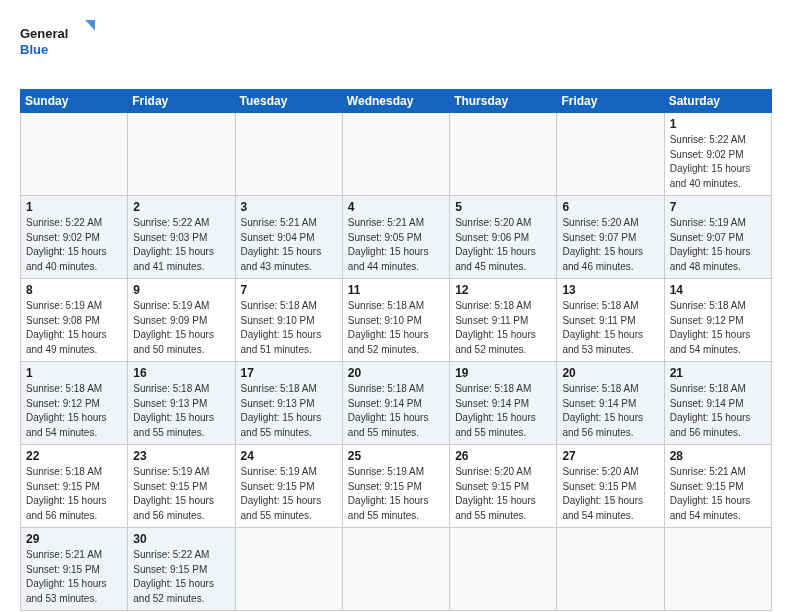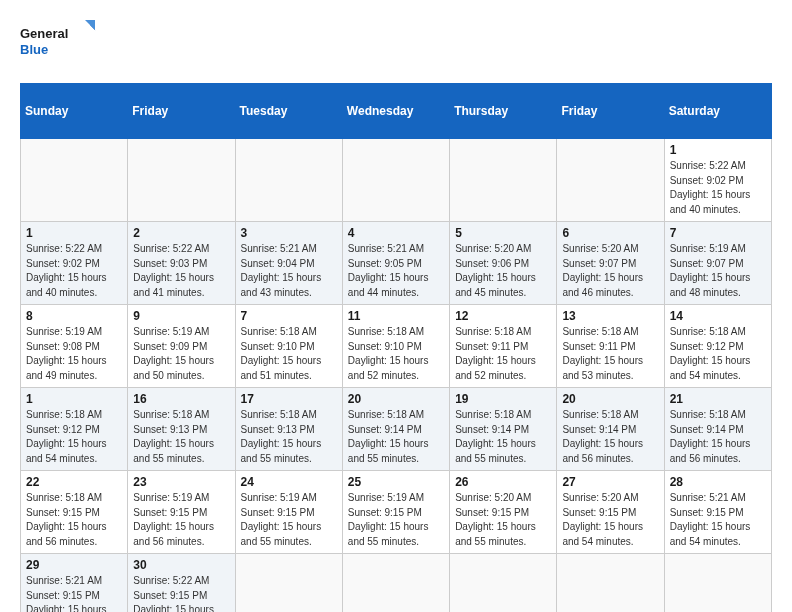"General" .header-area { margin-bottom: 18px -> 24px }
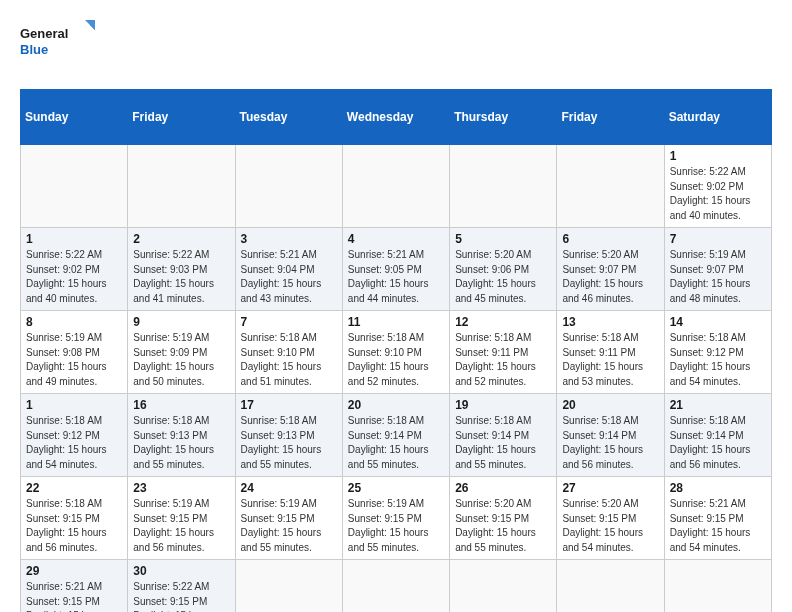"Sunday" .calendar th { padding: 20px 4px -> 4px 4px }
